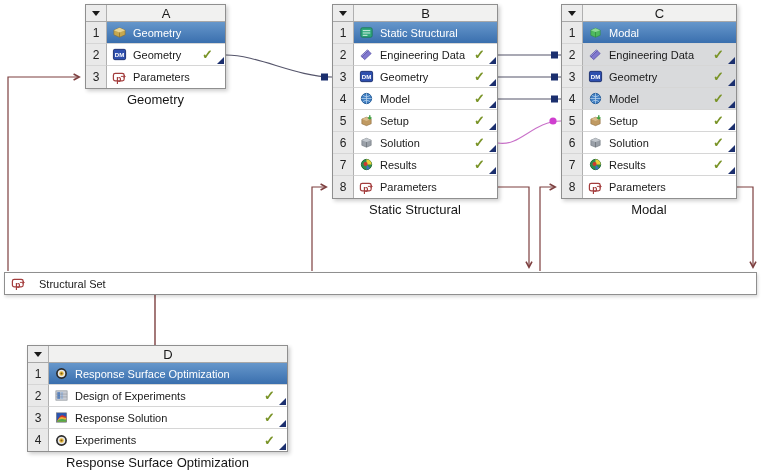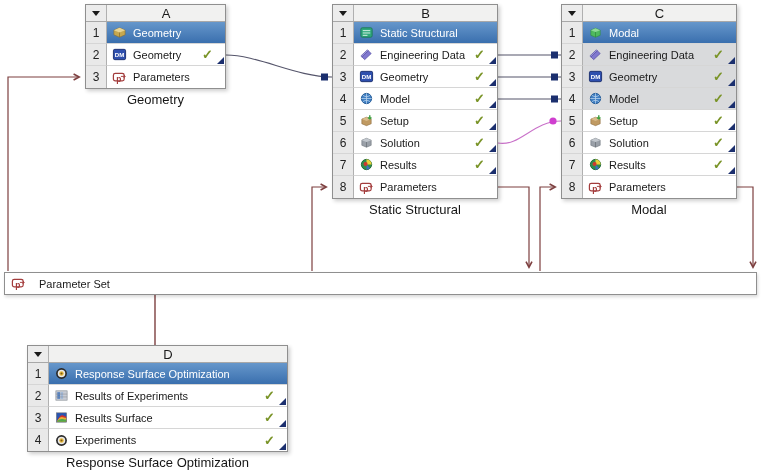"Parameter Set" span.label { text: Parameter -> Structural }
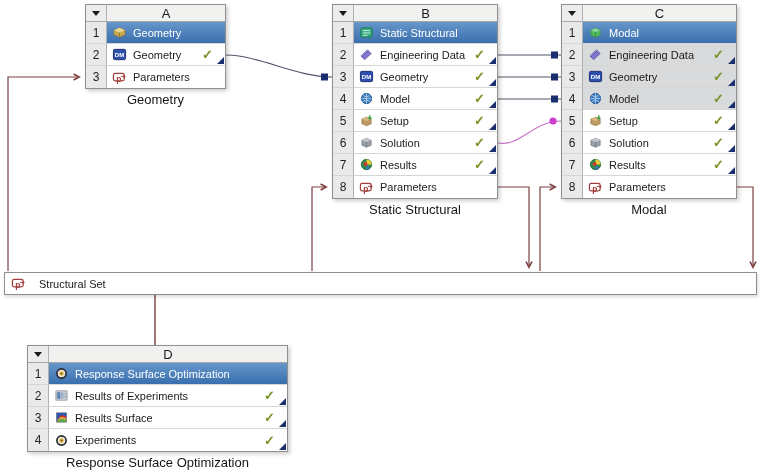"Results of Experiments" span.label { text: Results -> Design }
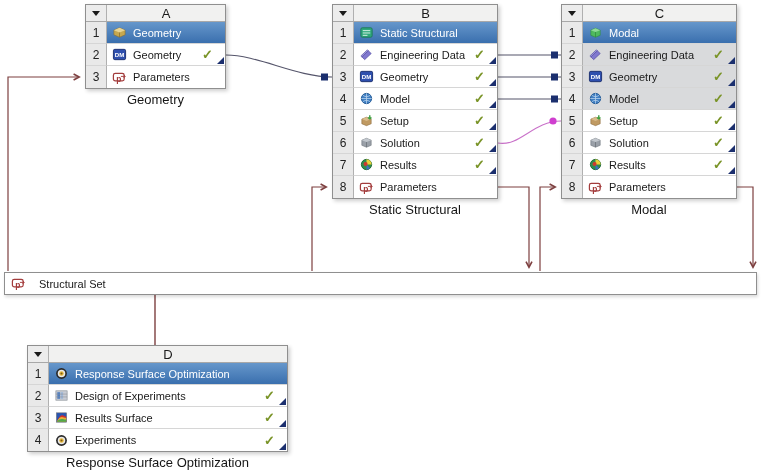"Results Surface" span.label { text: Results Surface -> Response Solution }
